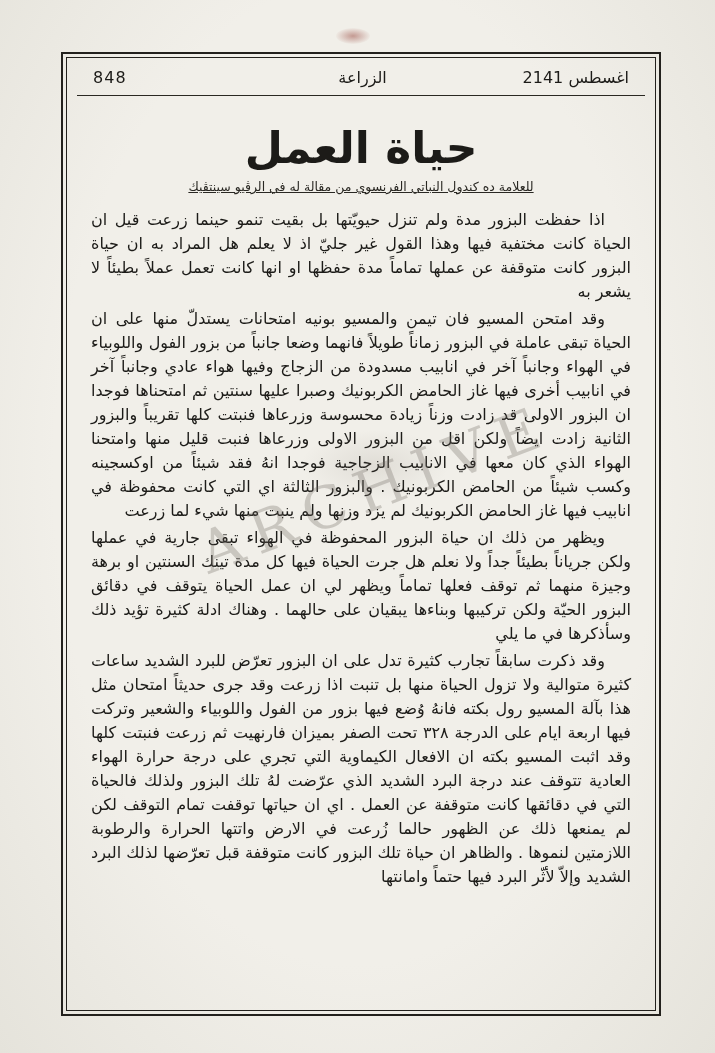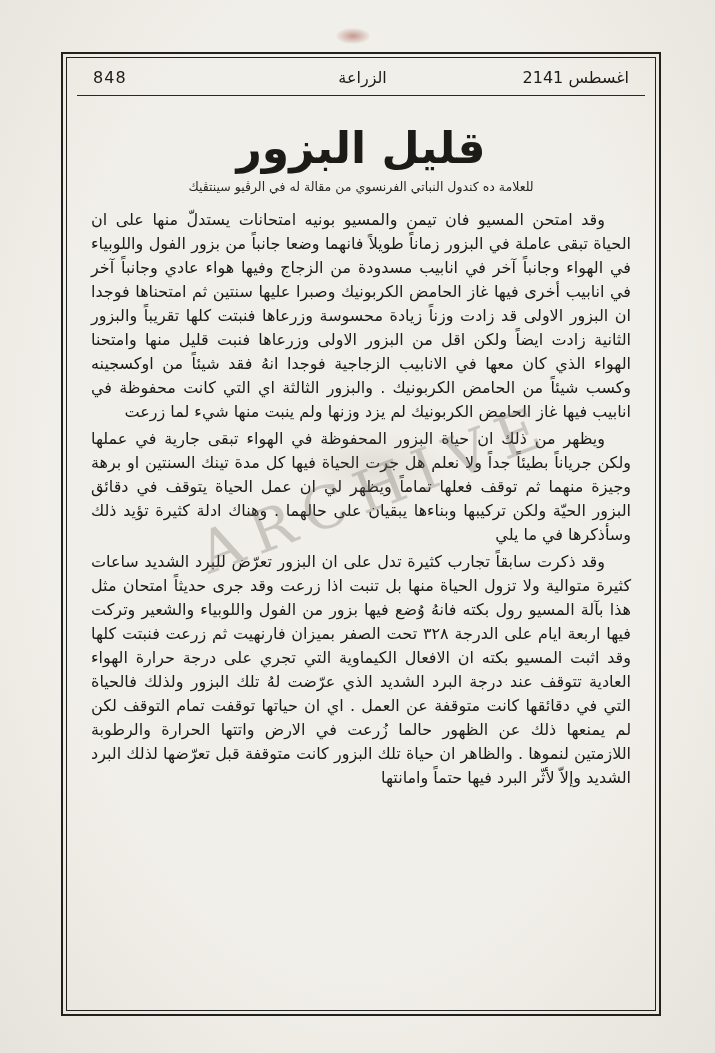"قليل البزور" h1.title { text: قليل البزور -> حياة العمل }
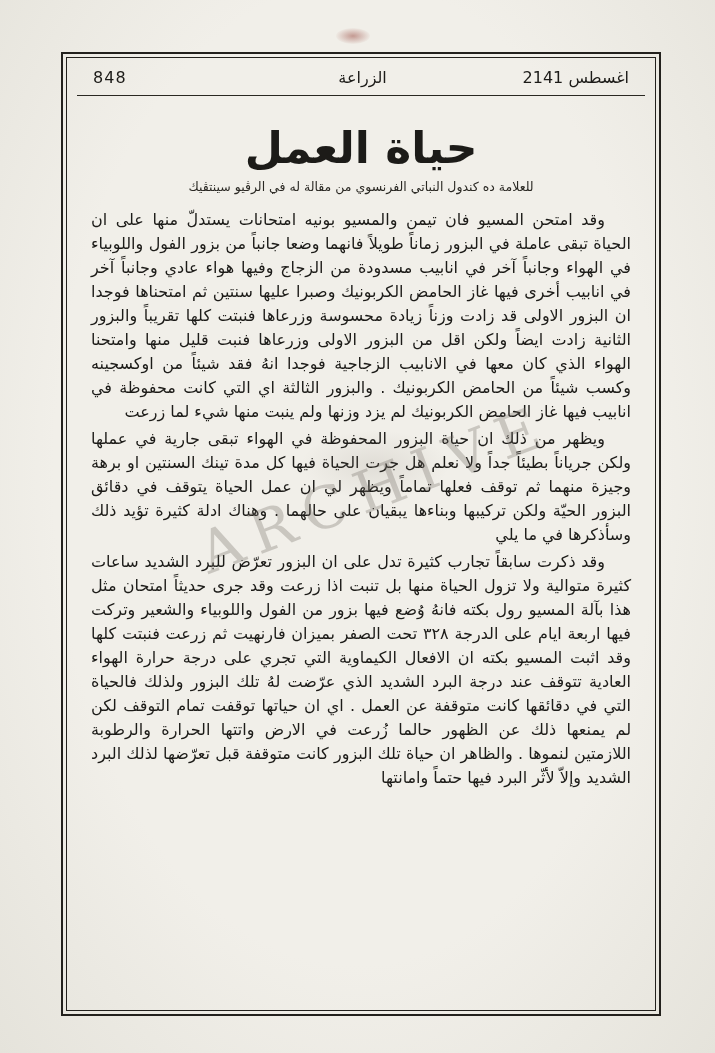"للعلامة ده كندول النباتي الفرنسوي" .subtitle { text-decoration: none -> underline }
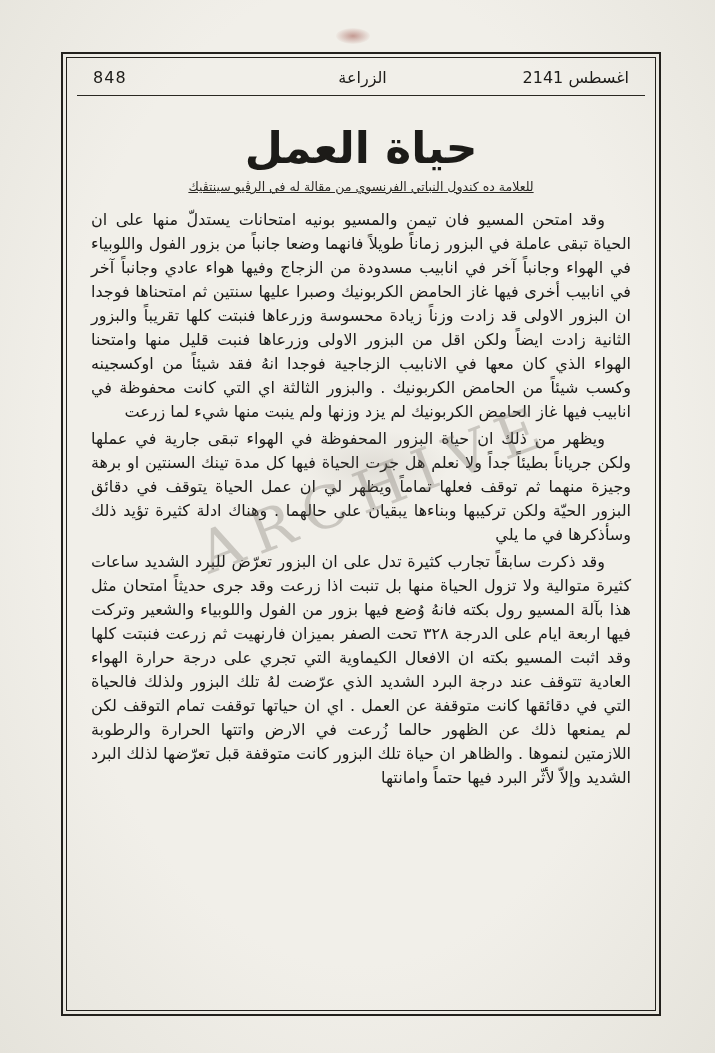"اذا حفظت البزور مدة ولم" p { html: none -> <p>اذا حفظت البزور مدة ولم تنزل حيويّتها بل بقيت تنمو حينما زرعت قيل ان الحياة كانت مختفية فيها وهذا القول غير جليّ اذ لا يعلم هل المراد به ان حياة البزور كانت متوقفة عن عملها تماماً مدة حفظها او انها كانت تعمل عملاً بطيئاً لا يشعر به</p> }
